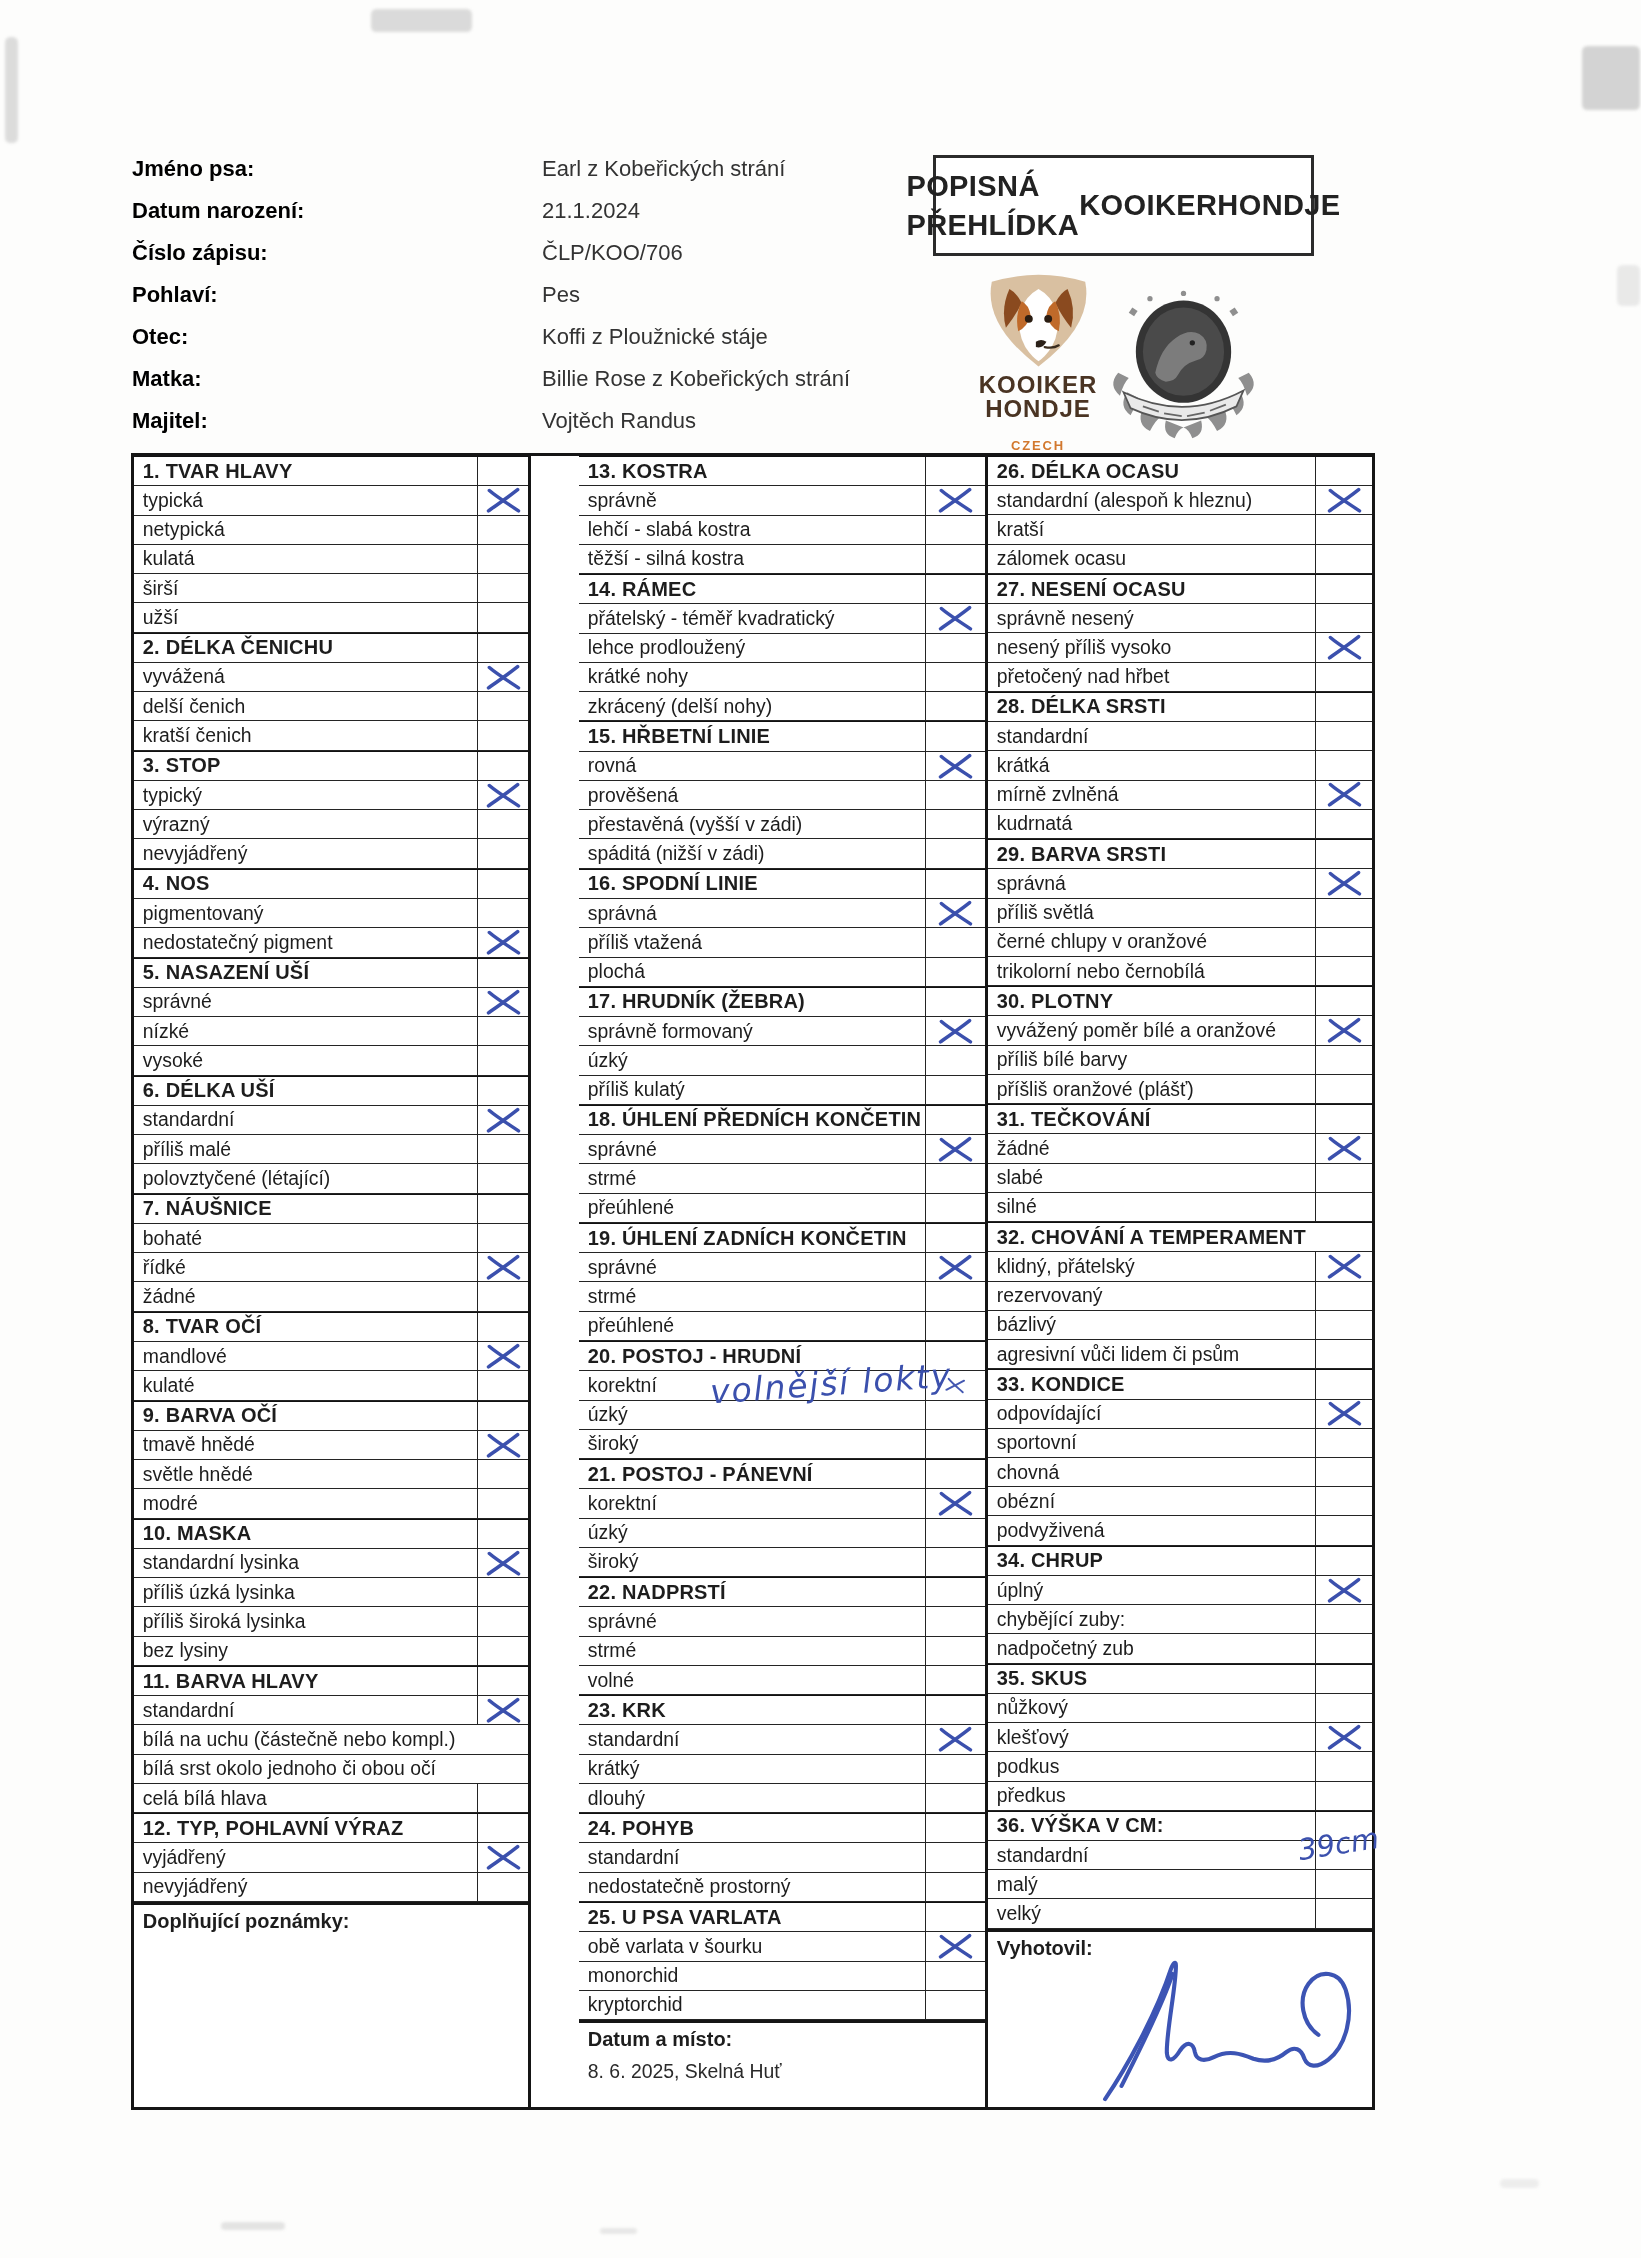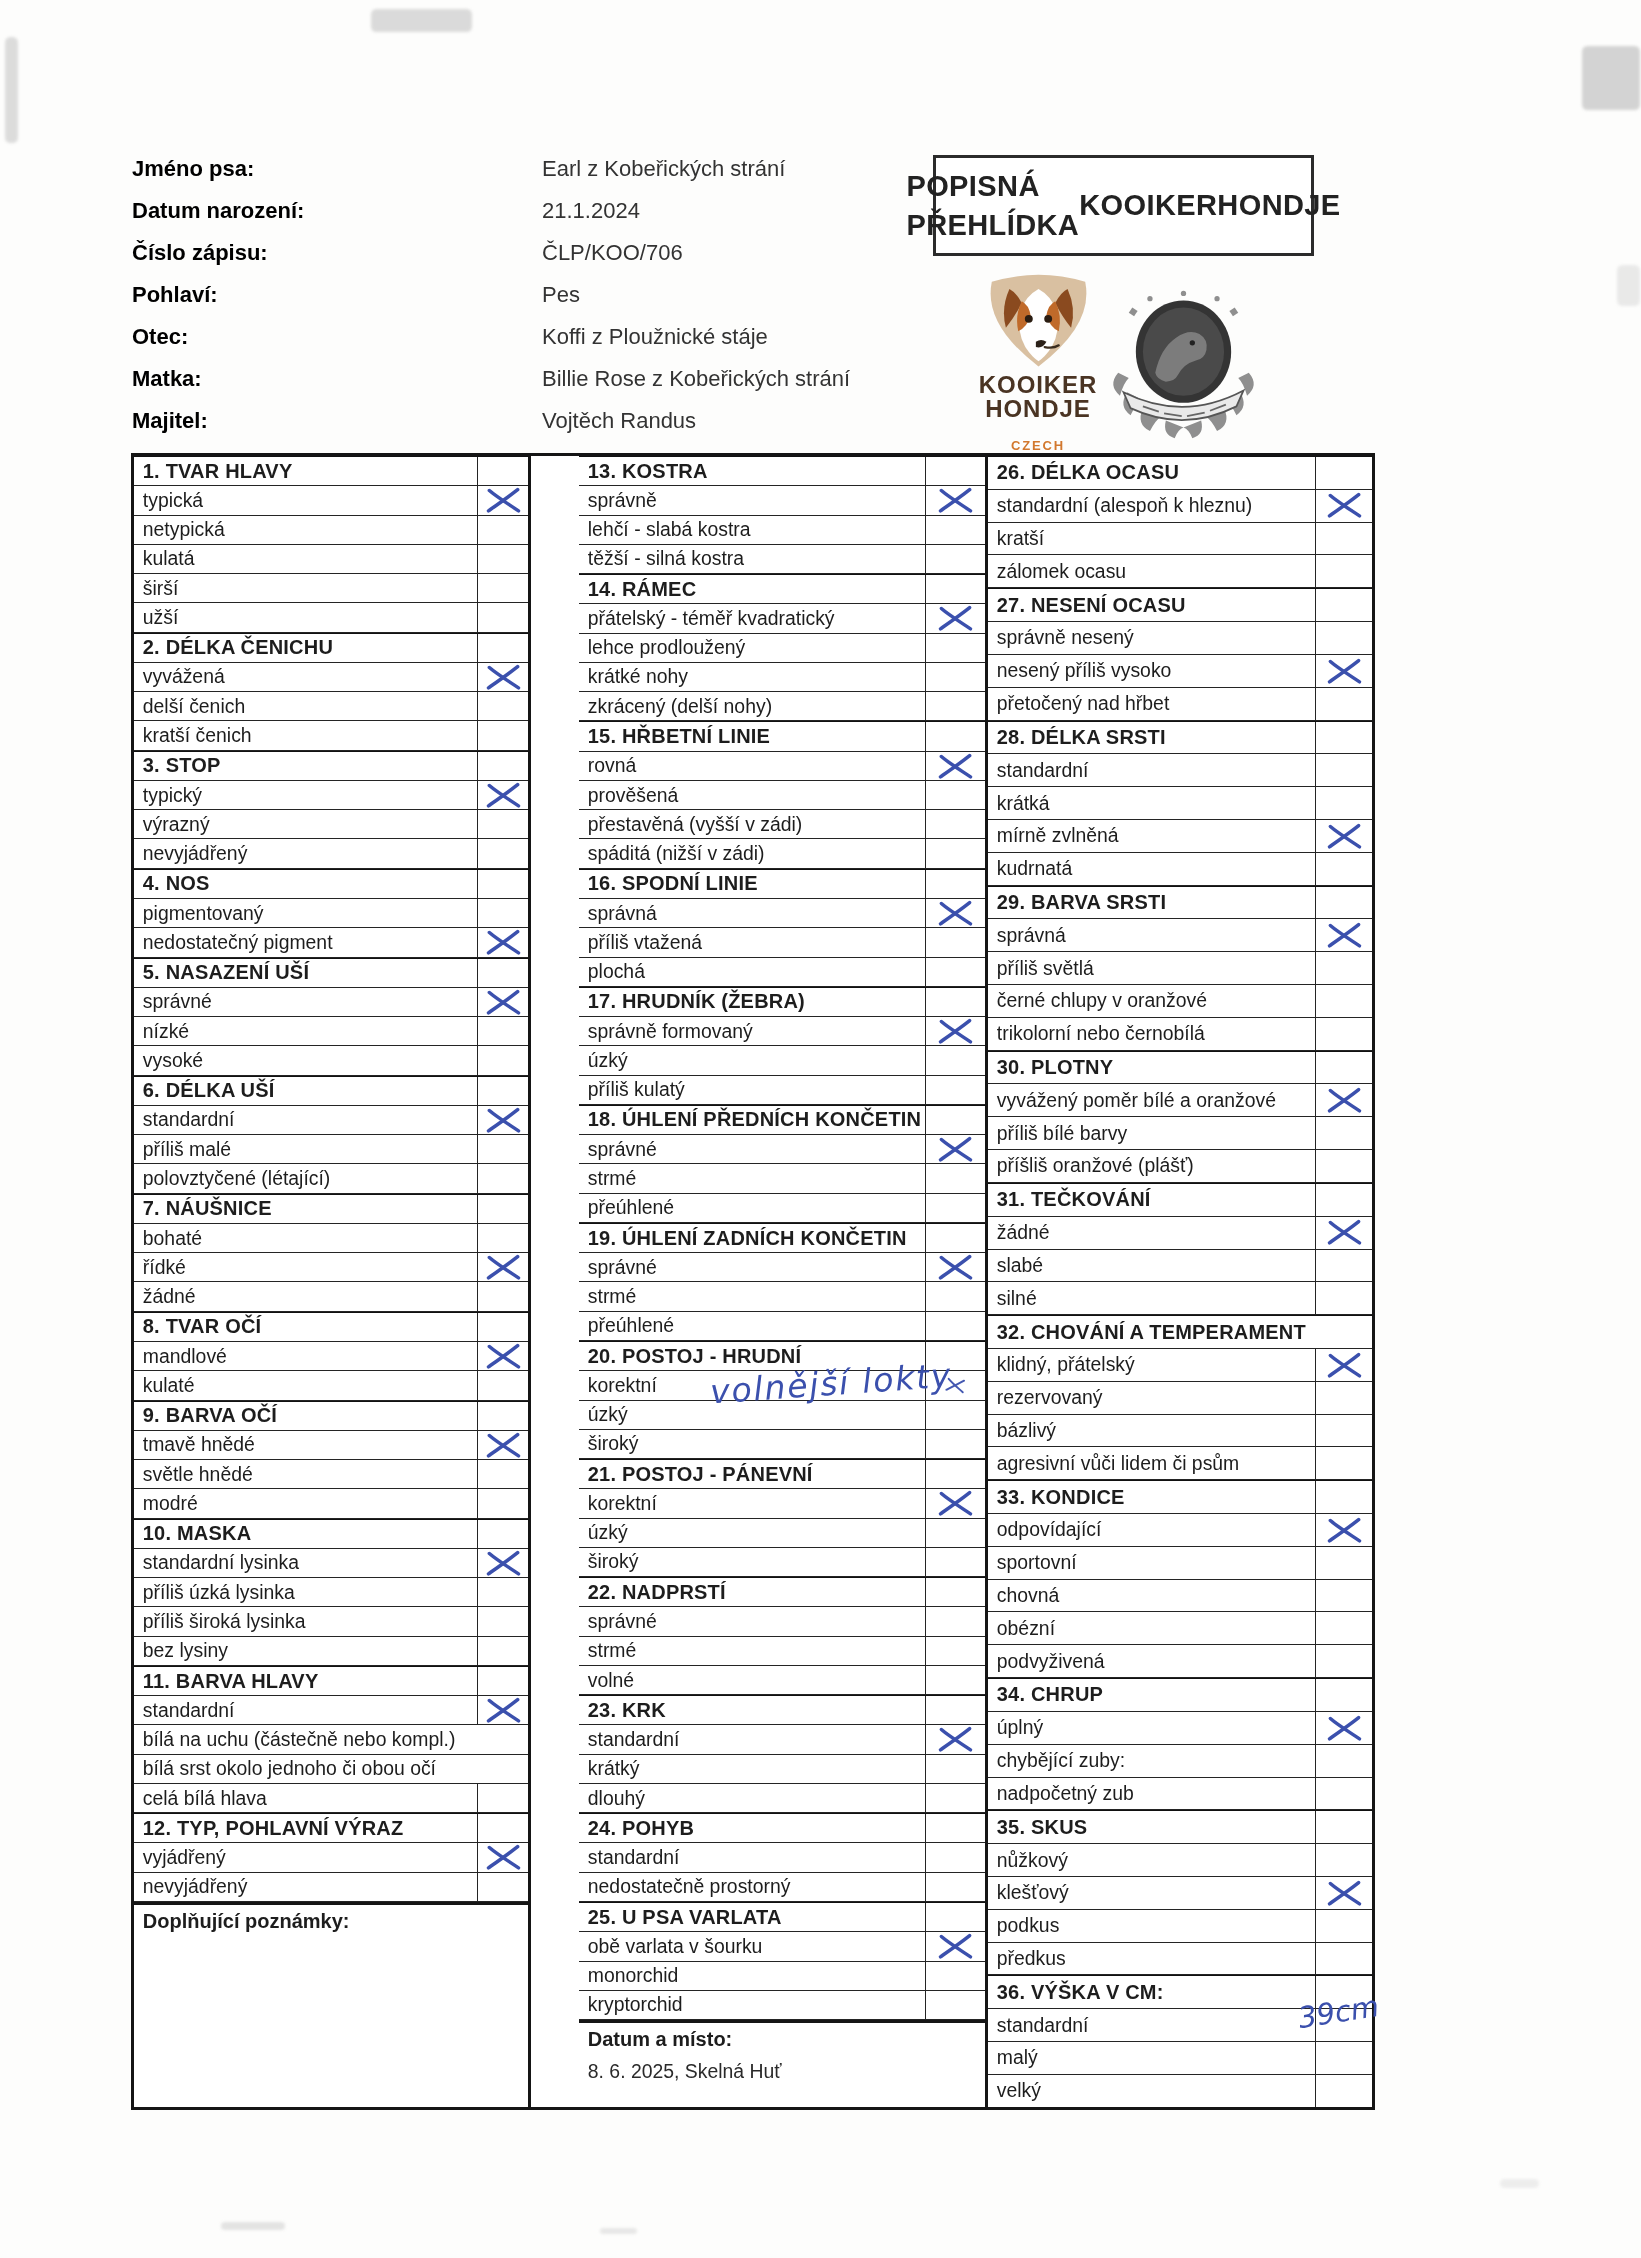"Vyhotovil:" div.fbox { html: none -> <div> <div>Vyhotovil:</div> <svg> <path></path> <path></path> </svg> </div> }
